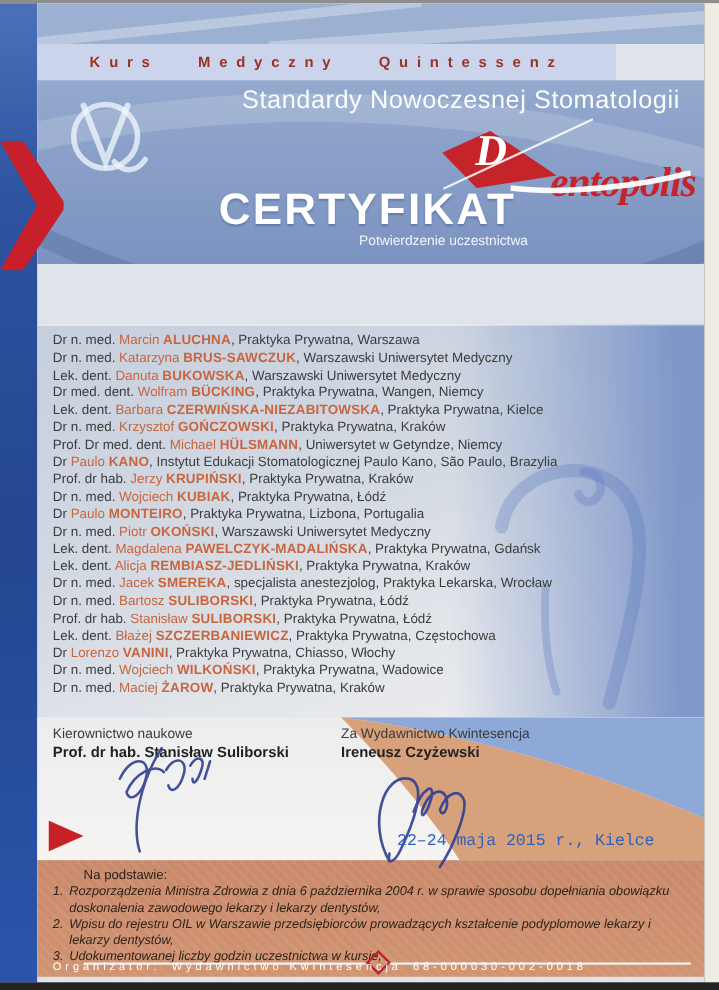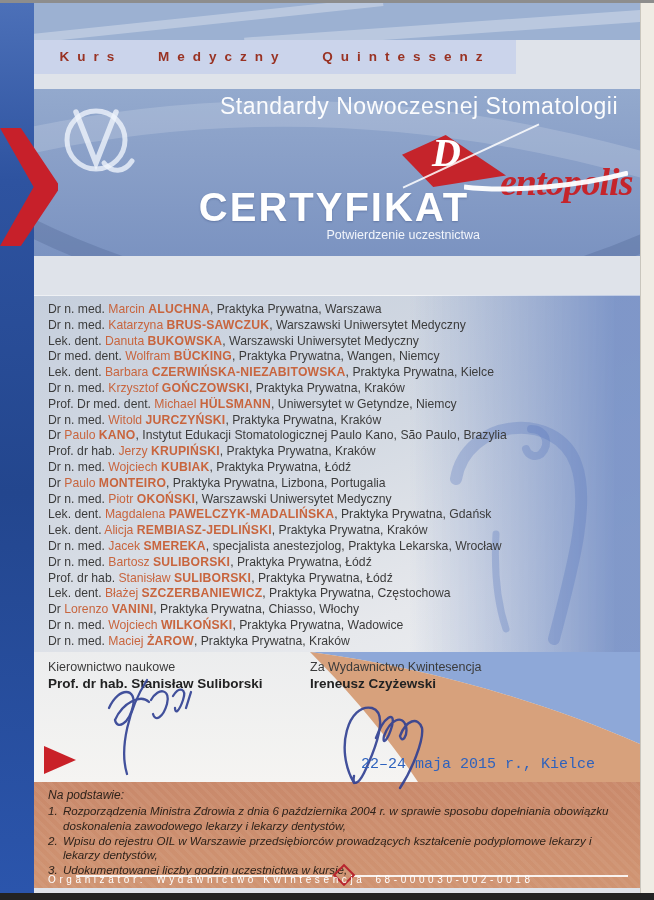"Kurs Medyczny Quintessenz" .kursband { width: 482px -> 526px }
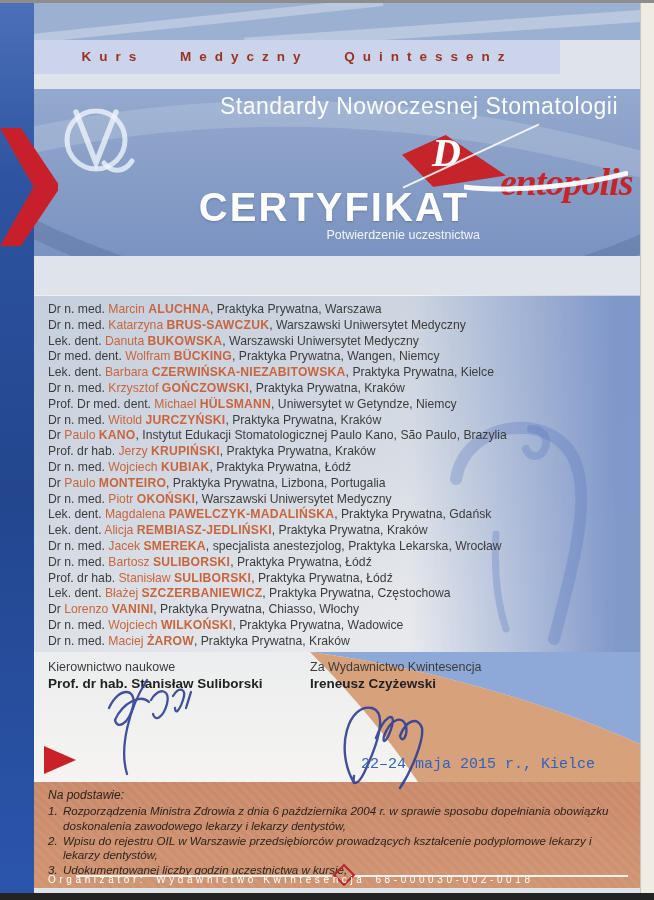"Standardy Nowoczesnej Stomatologii" .header { top: 86px -> 70px }
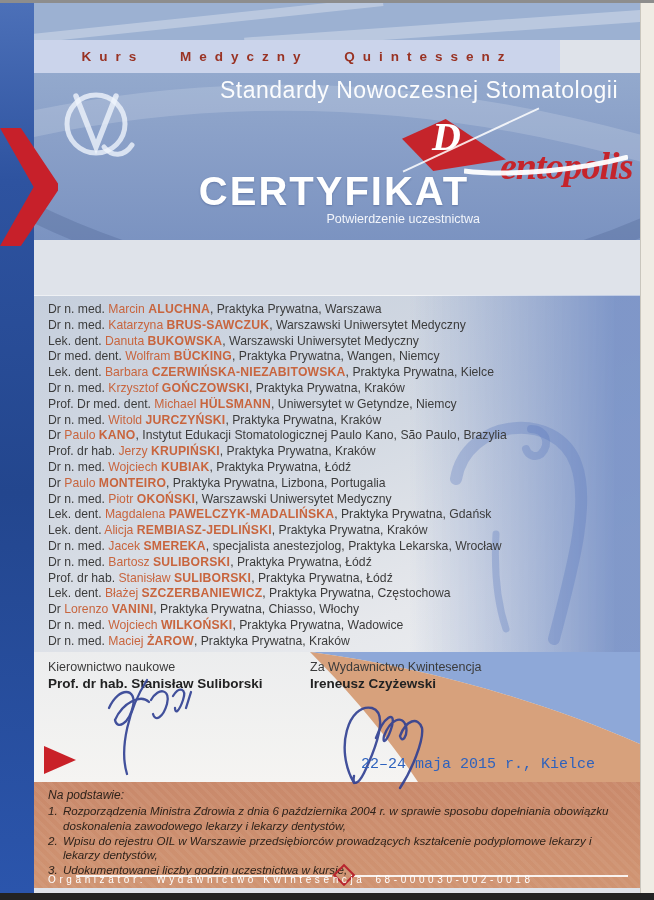"Dr n. med. Witold JURCZYŃSKI," div.lect-row { html: <div><span>Dr n. med. </span><span>Witold </span><span>JURCZYŃSKI</span><span>, Praktyka Prywatna, Kraków</span></div> -> none }
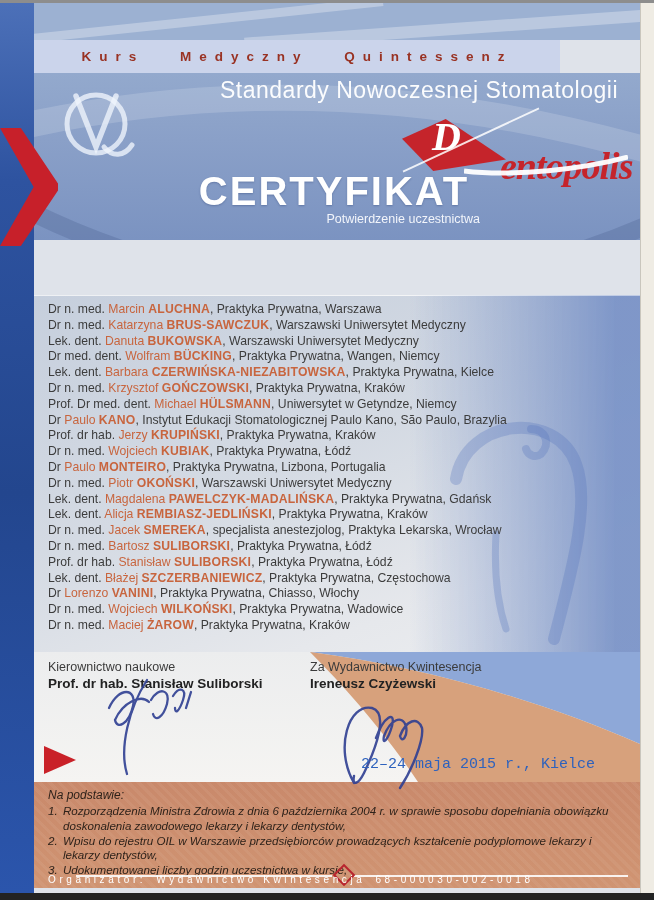"Na podstawie:" .legal .intro { font-style: italic -> none; margin-left: none -> 28px }
